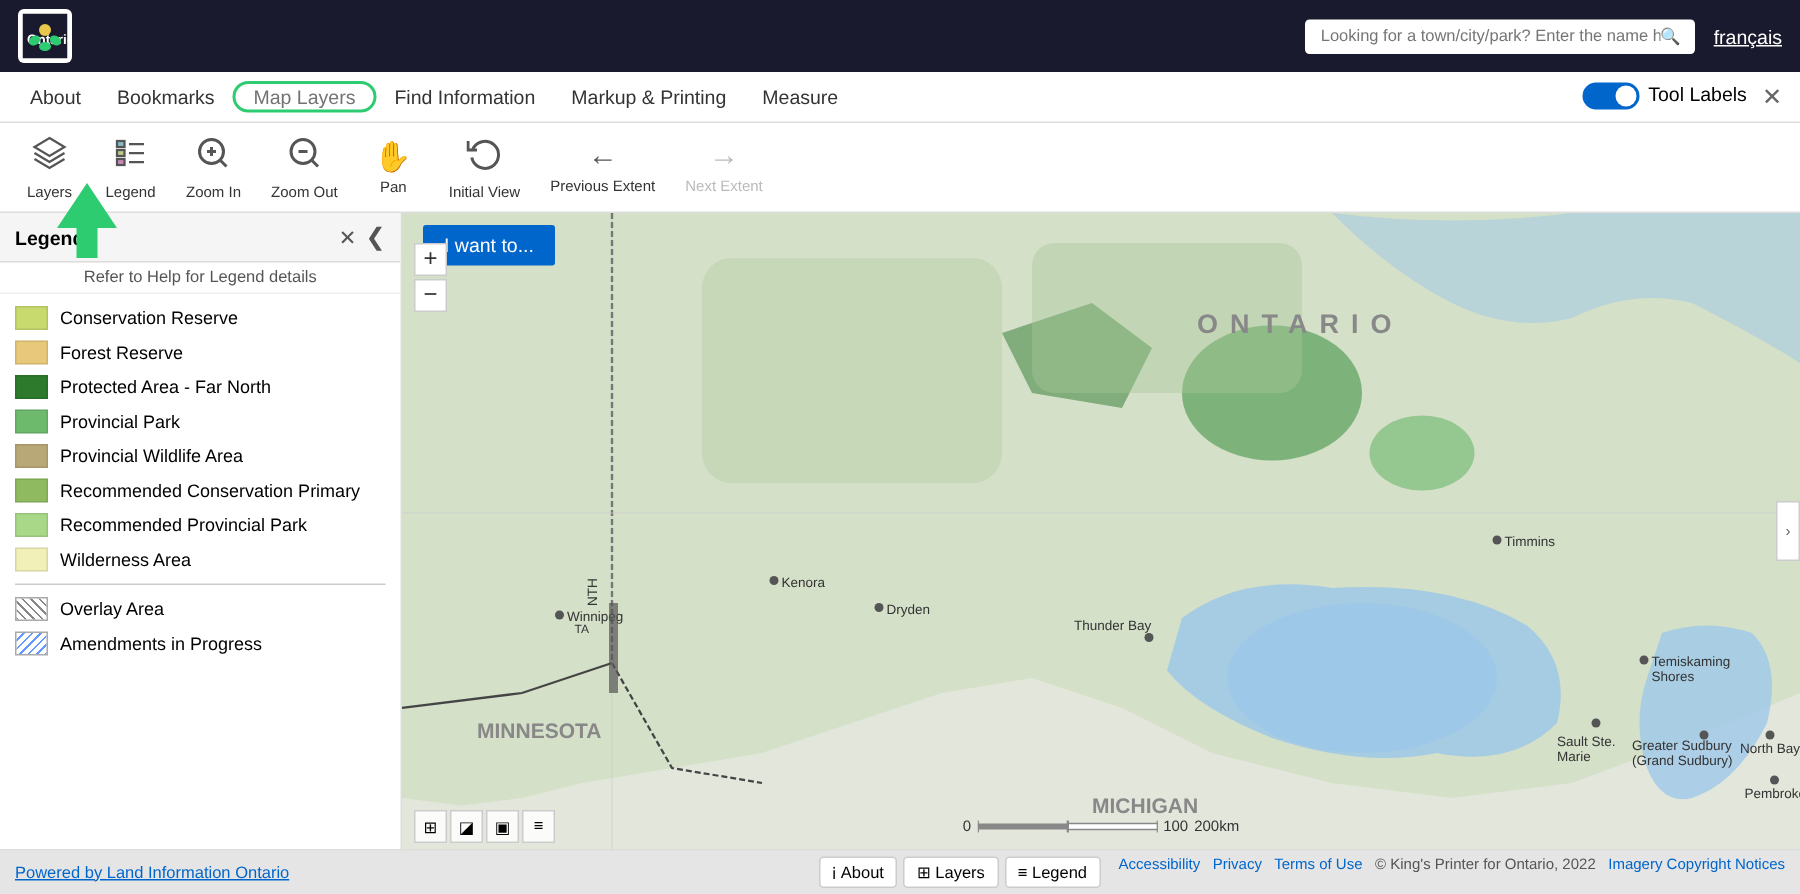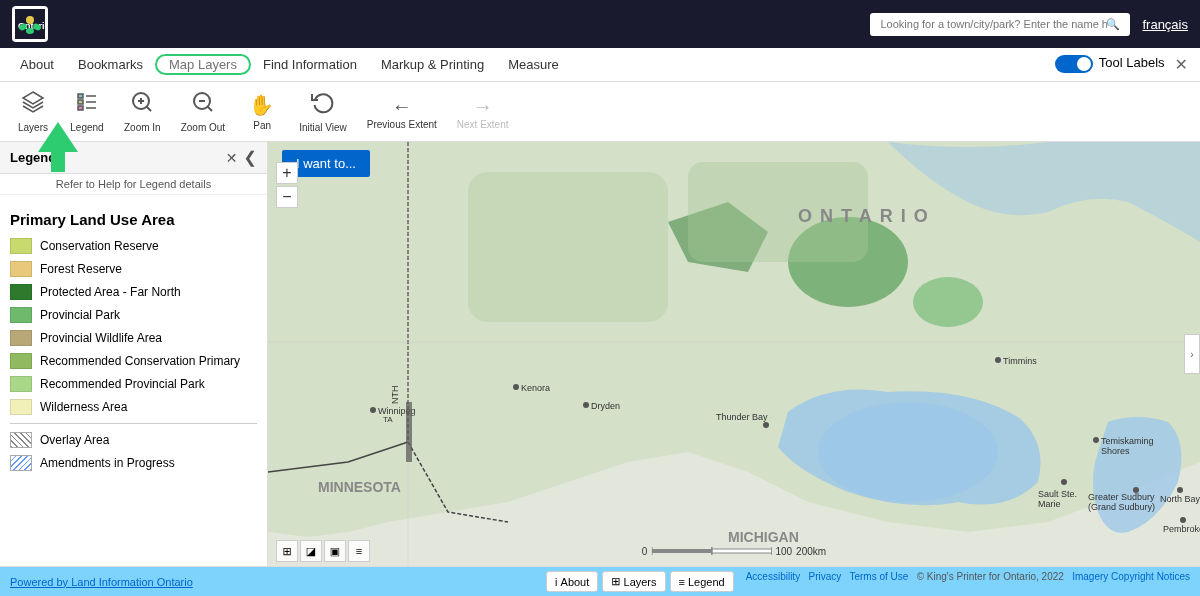"Primary Land Use Area" div.legend-section-title { html: <div>Primary Land Use Area</div> -> none }
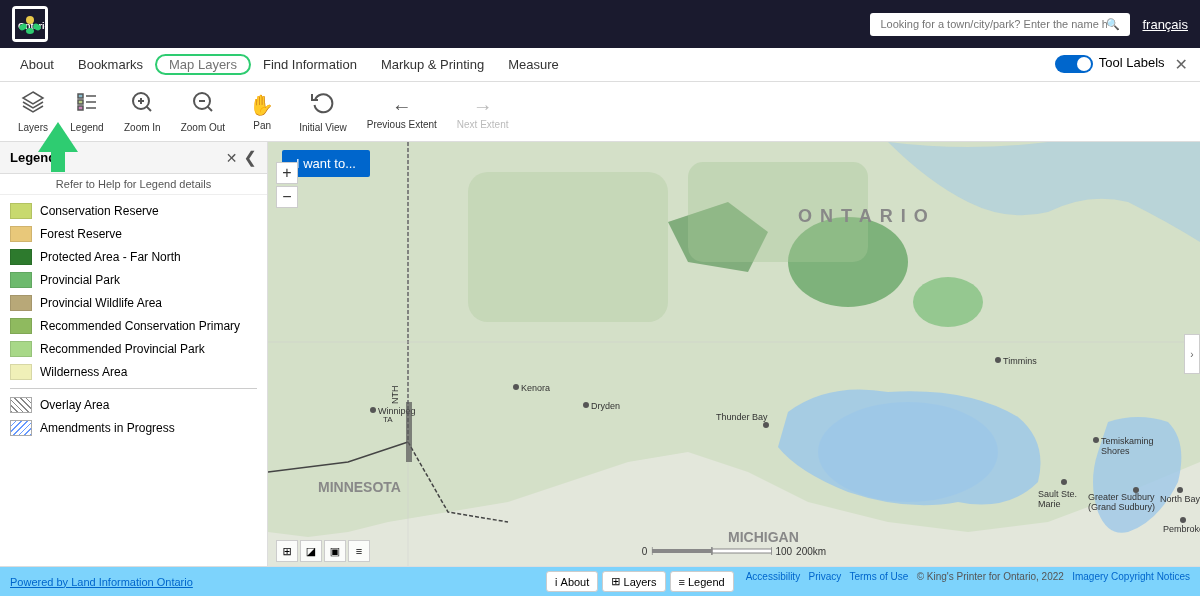"Powered by Land Information Ontario" #bottom-bar { background: #7dd3fc -> #e5e5e5 }
